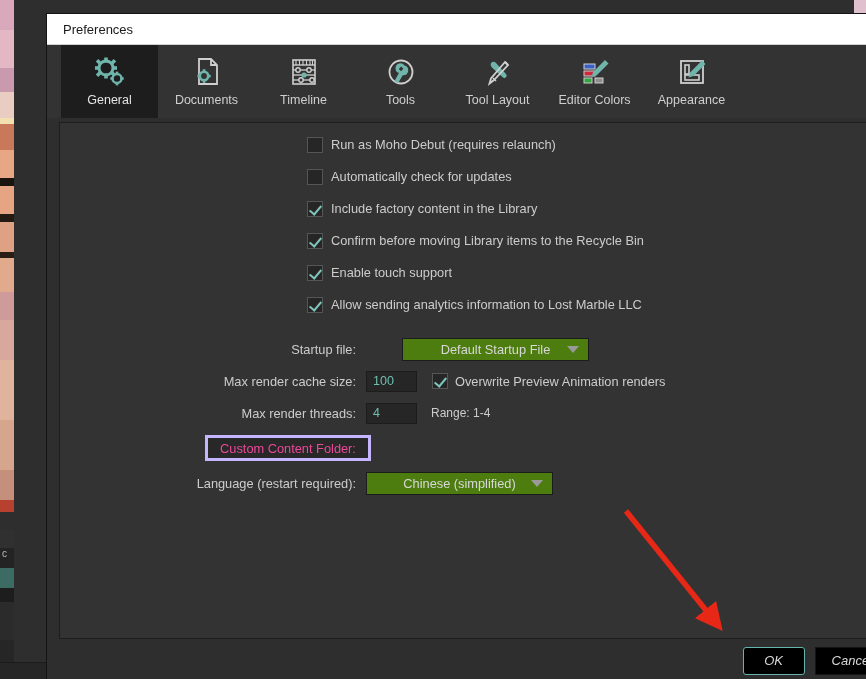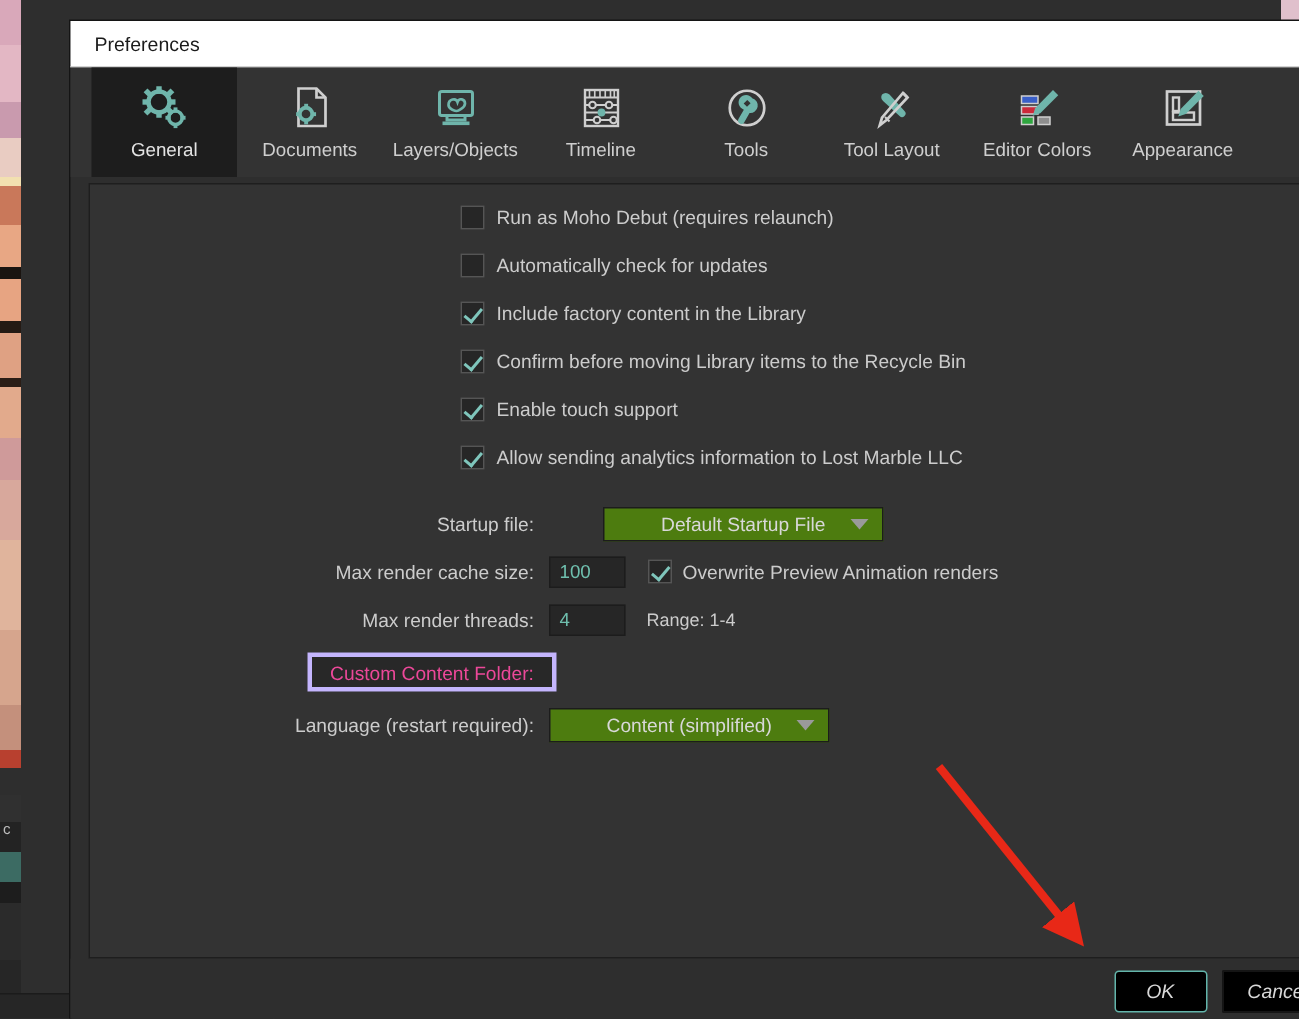"Layers/Objects" div.tab { html: <div> <span> <svg> <rect></rect> <path></path> <path></path> <rect></rect> </svg> </span> <span>Layers/Objects</span> </div> -> none }
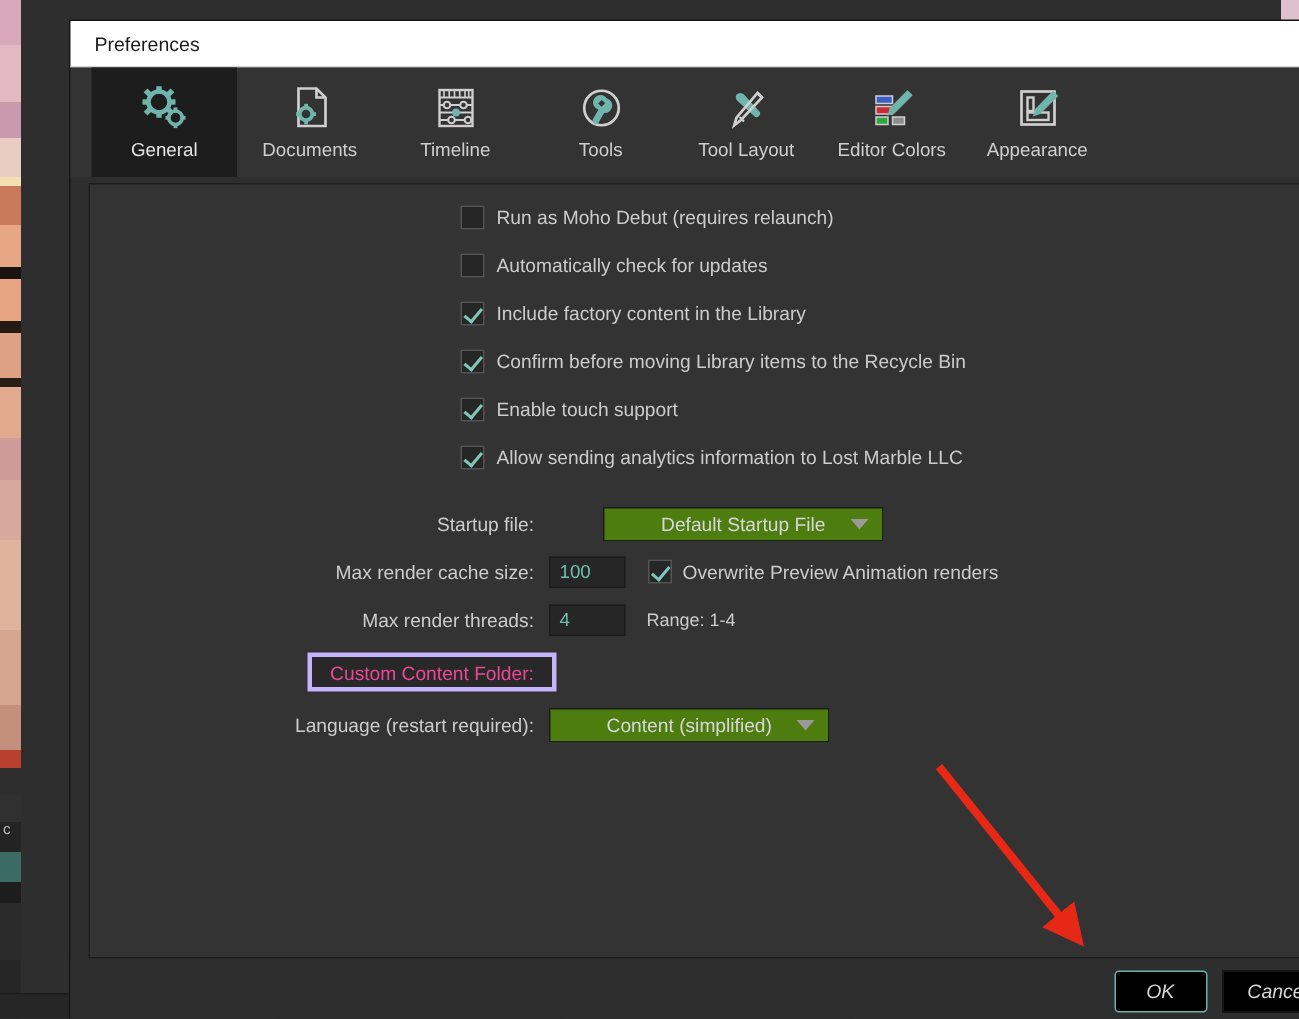"Content (simplified)" span.combo-text { text: Content -> Chinese }
